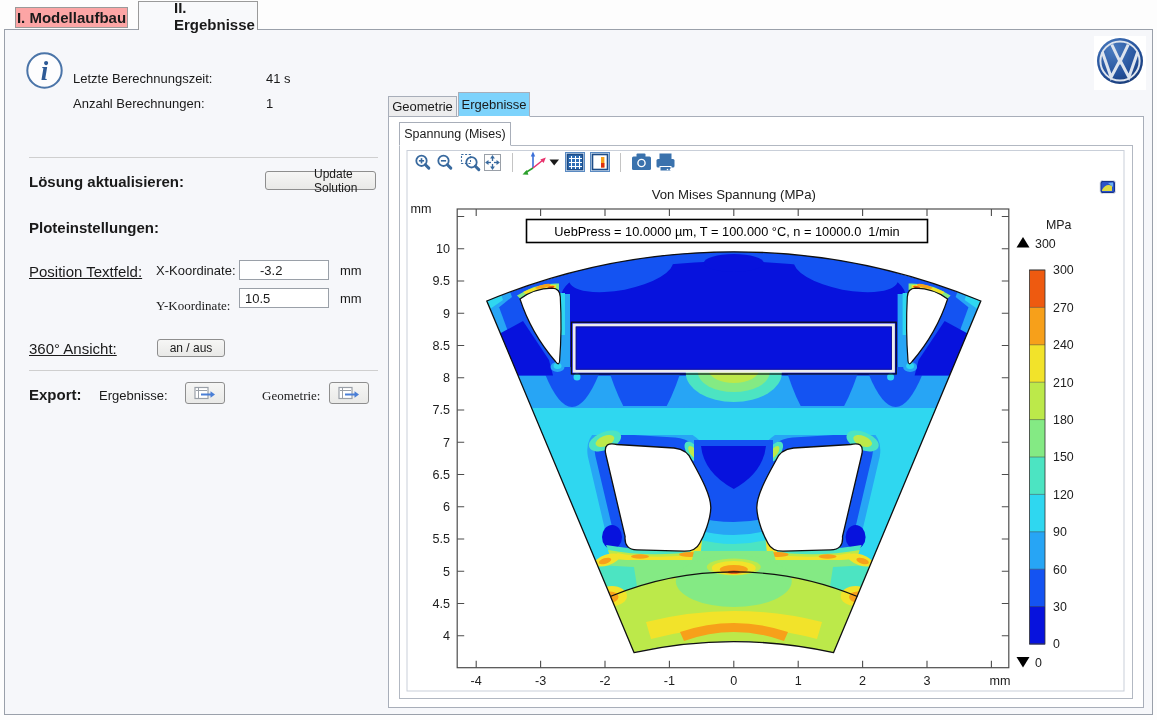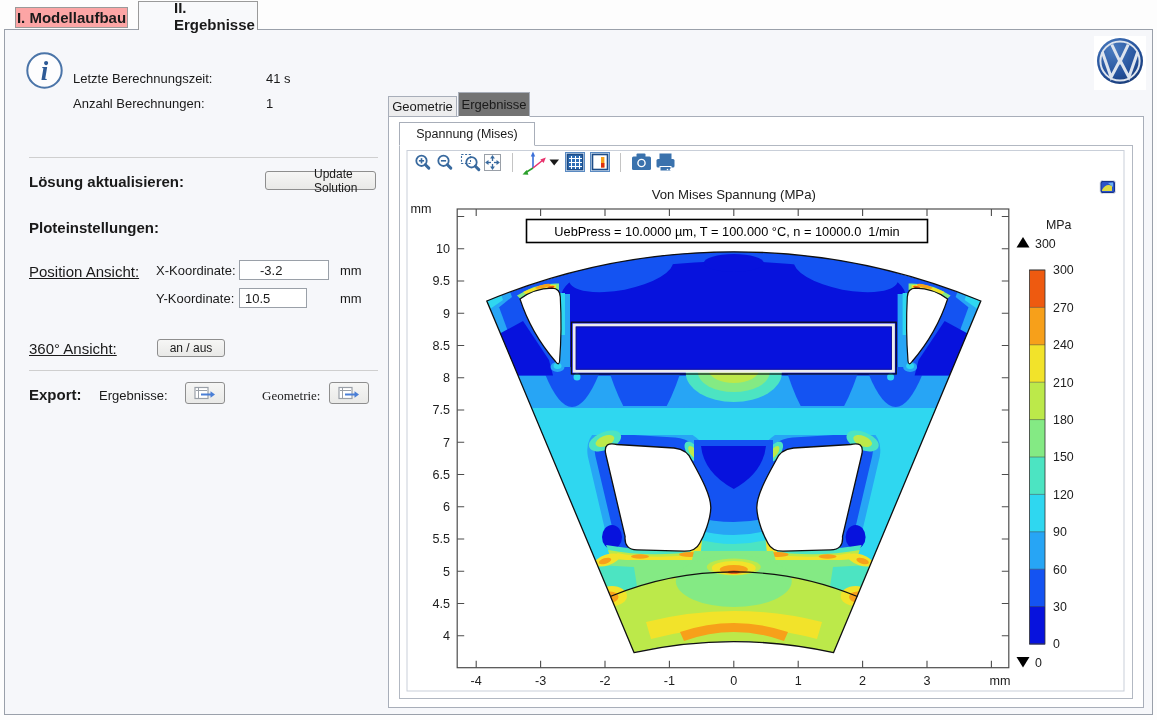"Ergebnisse" div.rtab { background: #737373 -> #7dd3fc }
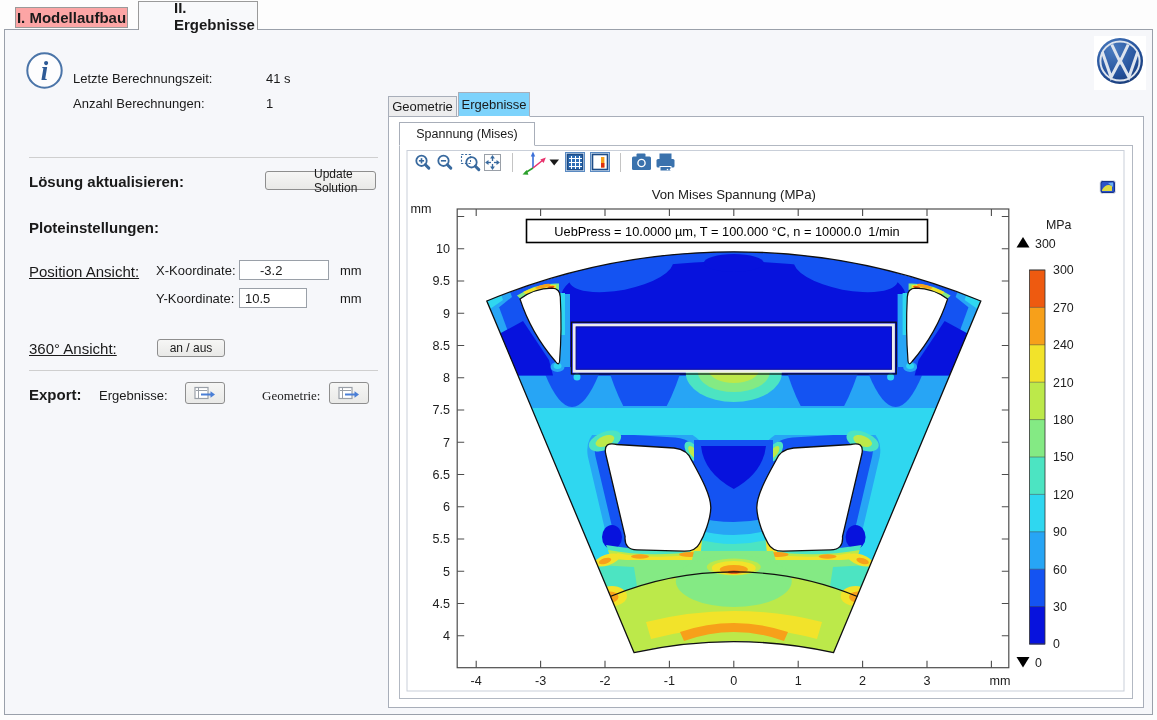"Spannung (Mises)" div.rtab { width: 136px -> 112px }
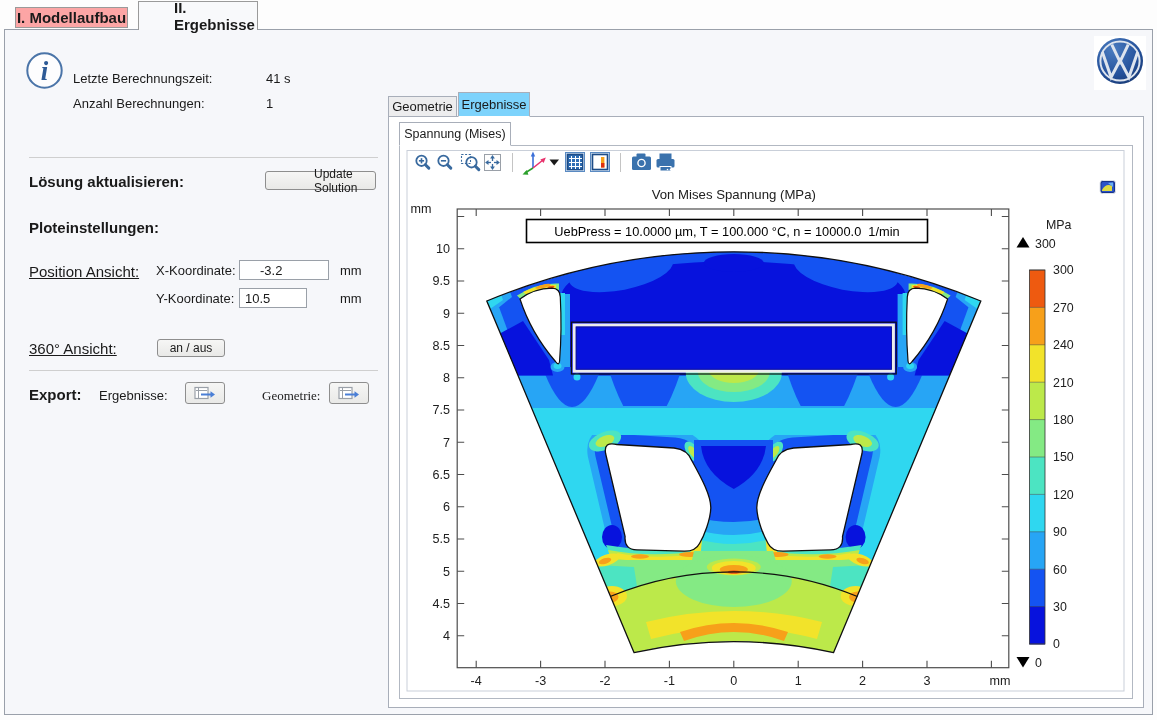"Position Ansicht:" div.und { text: Ansicht -> Textfeld }
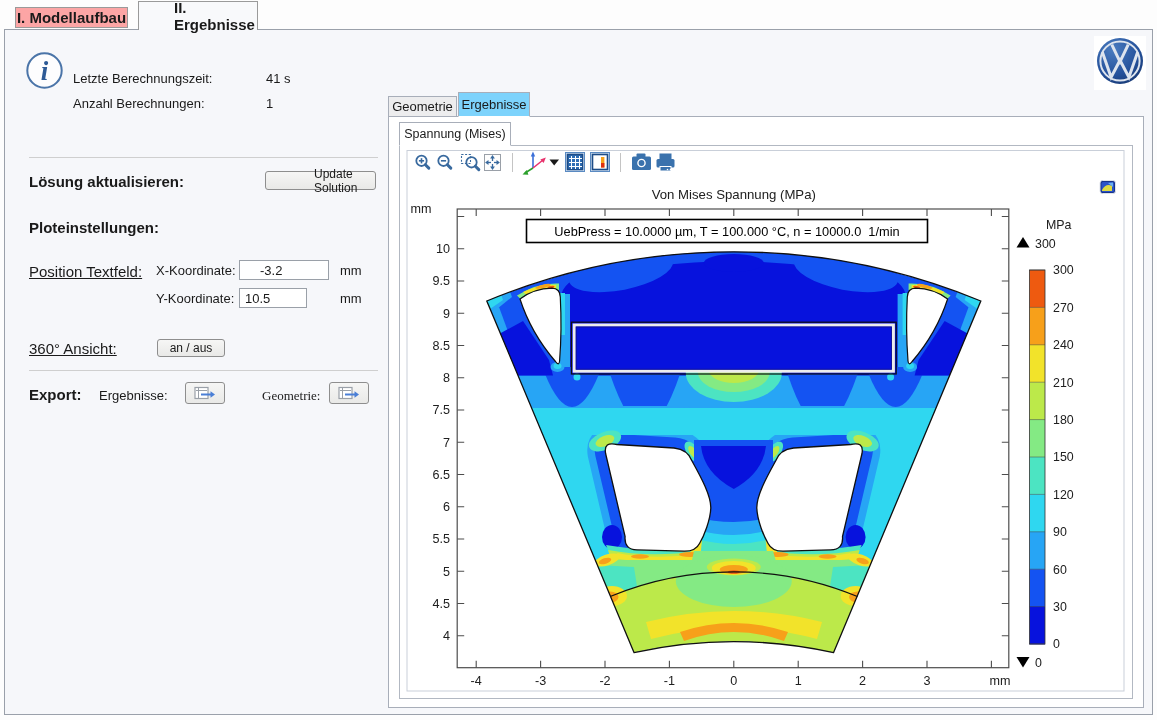"Y-Koordinate:" div.lbl { font-family: none -> Liberation Serif, serif; top: 291px -> 298px }
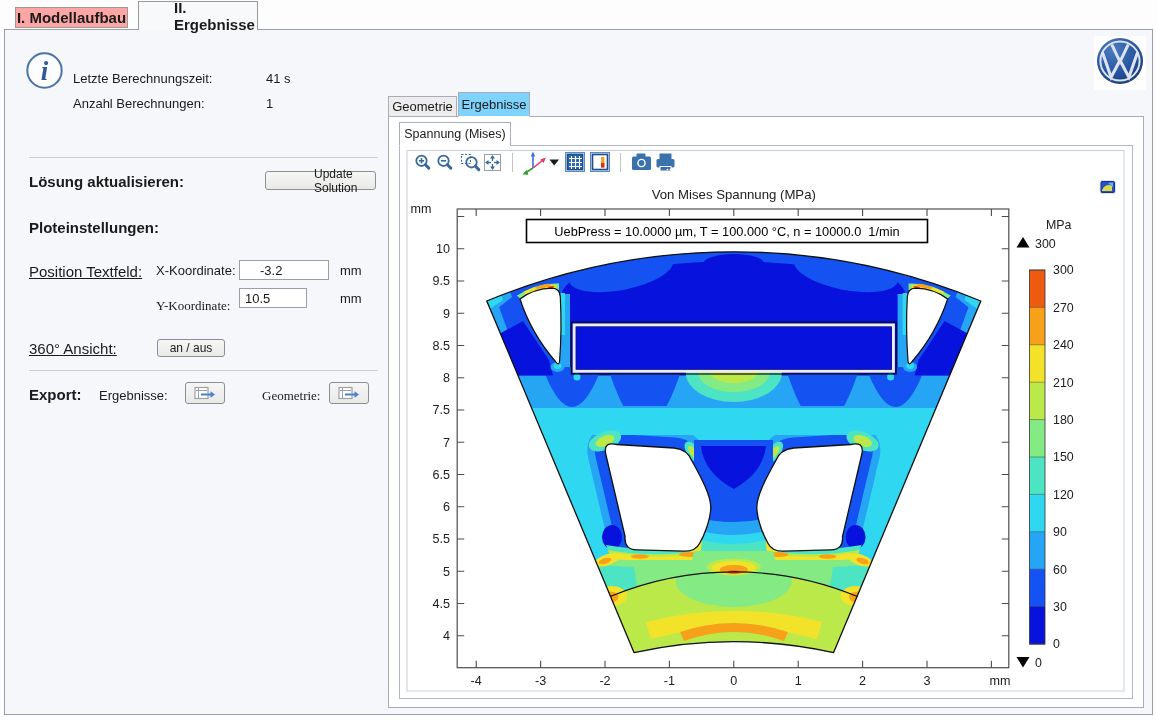"10.5" div.inp { width: 68px -> 90px }
